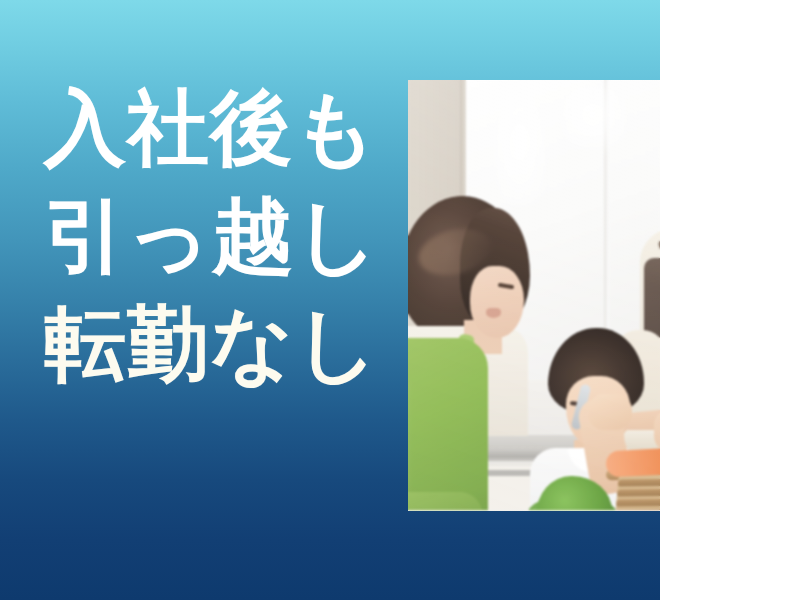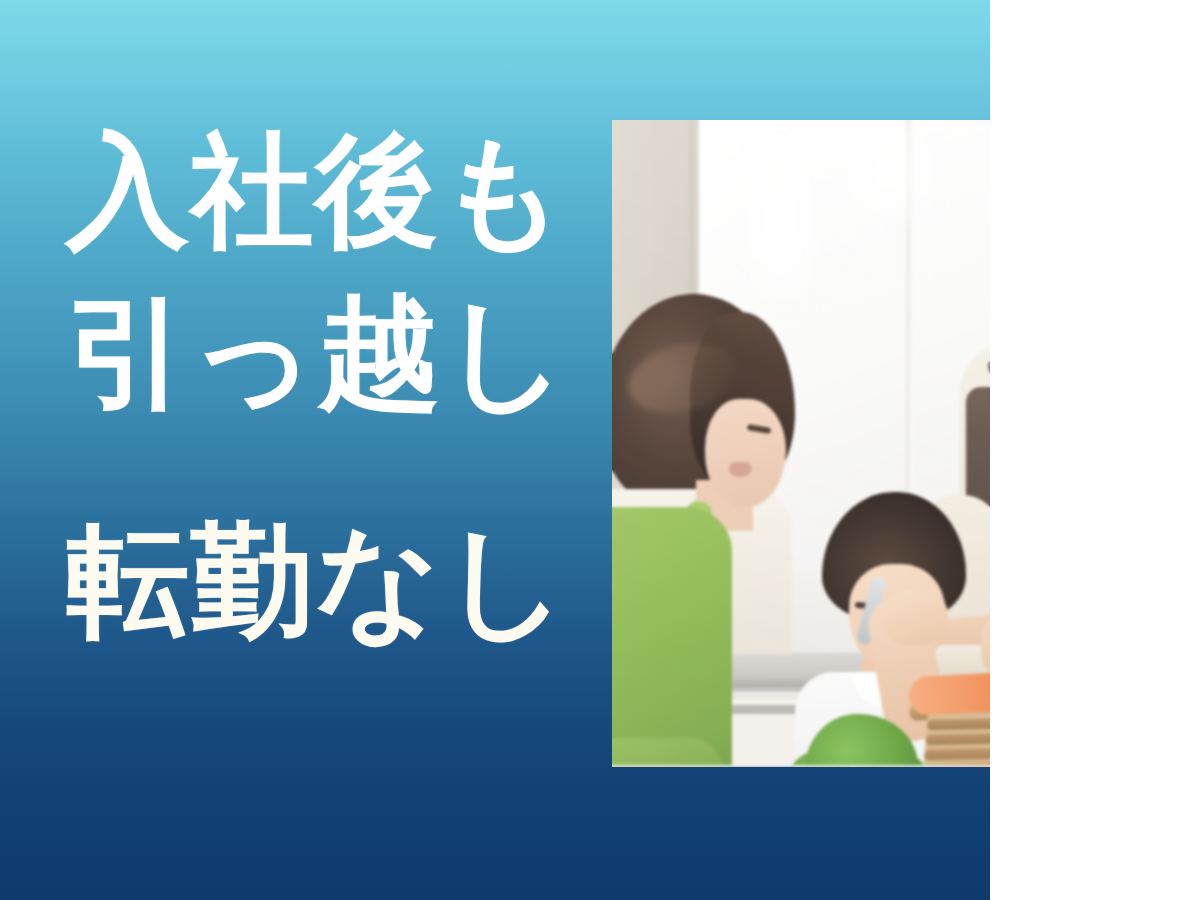"転勤なし" .headline-line.tint-cream { margin-top: 44px -> none }
